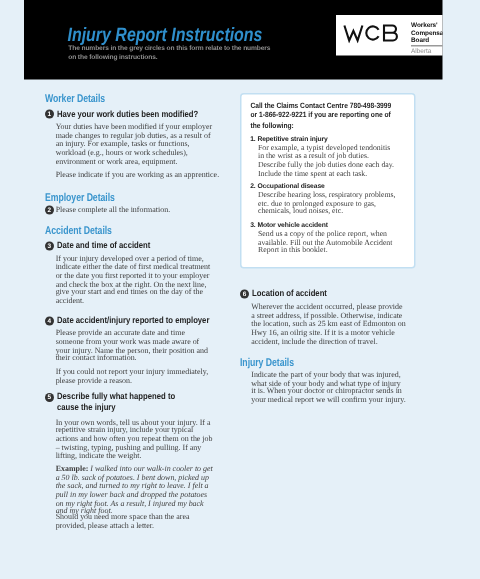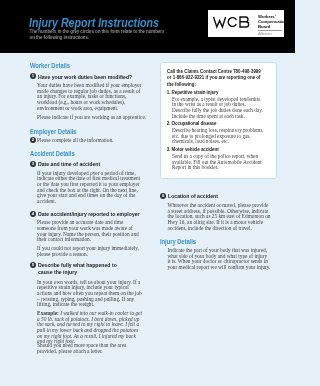"Injury Report Instructions" .hdr { left: 0 -> 16px }
